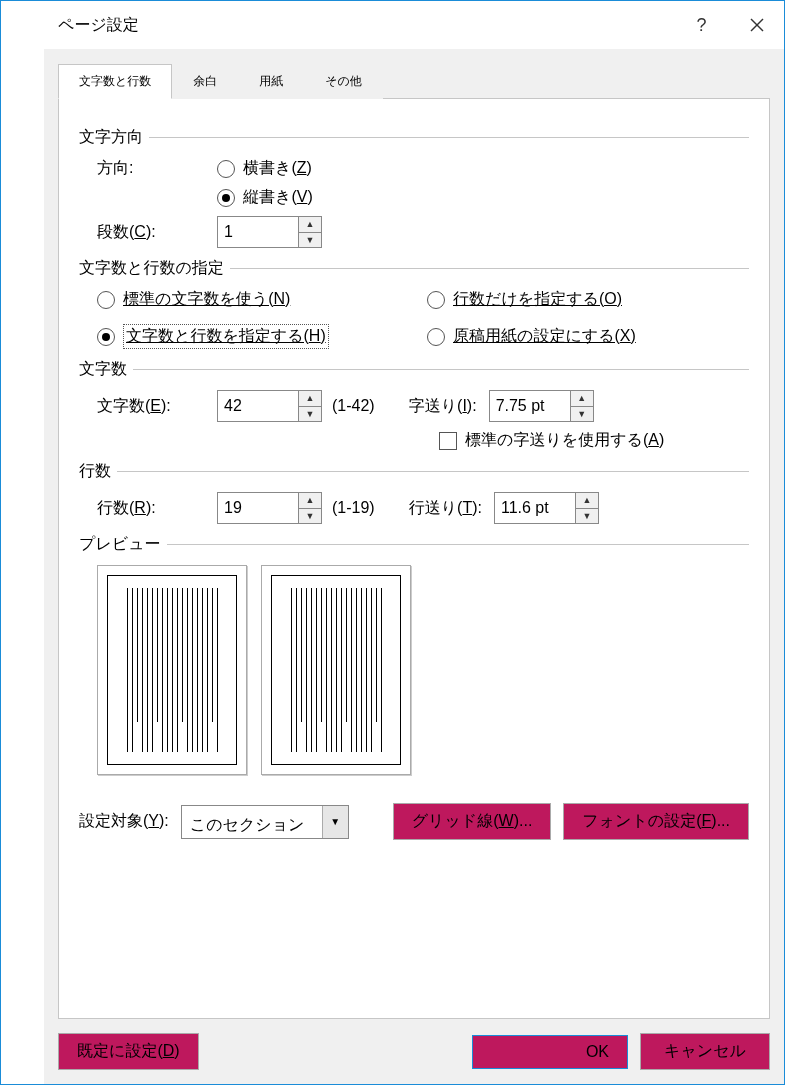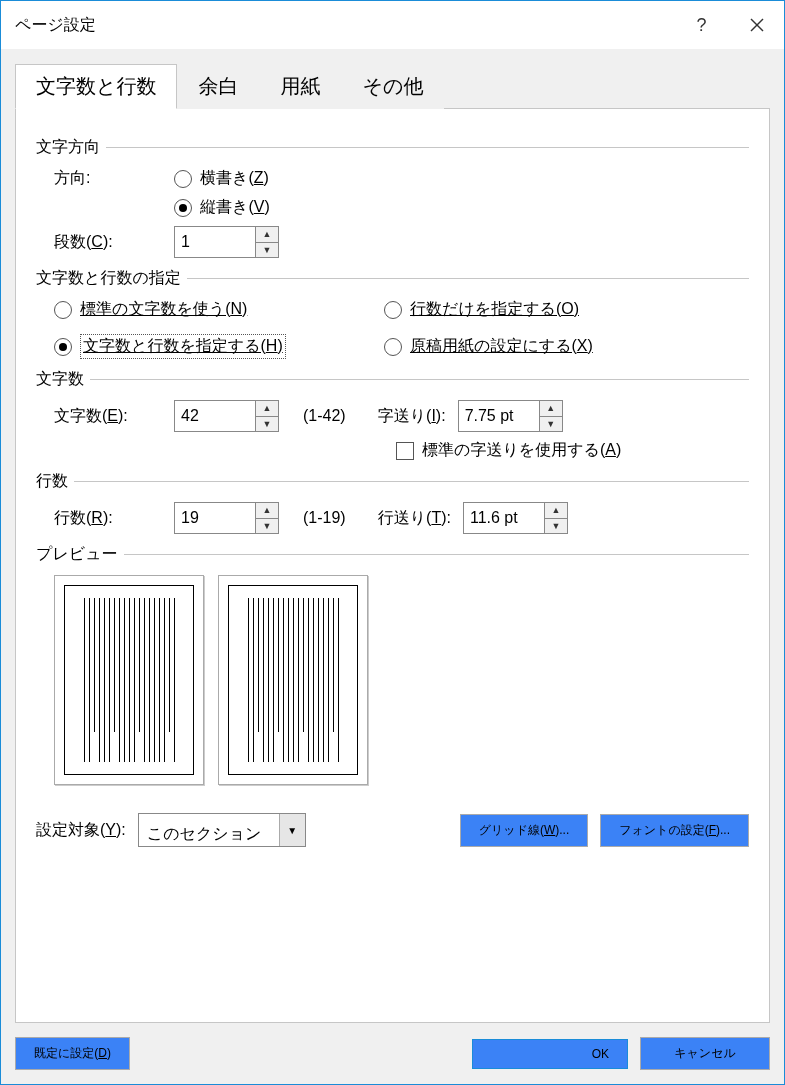"ページ設定" .dialog { padding-left: none -> 43px }
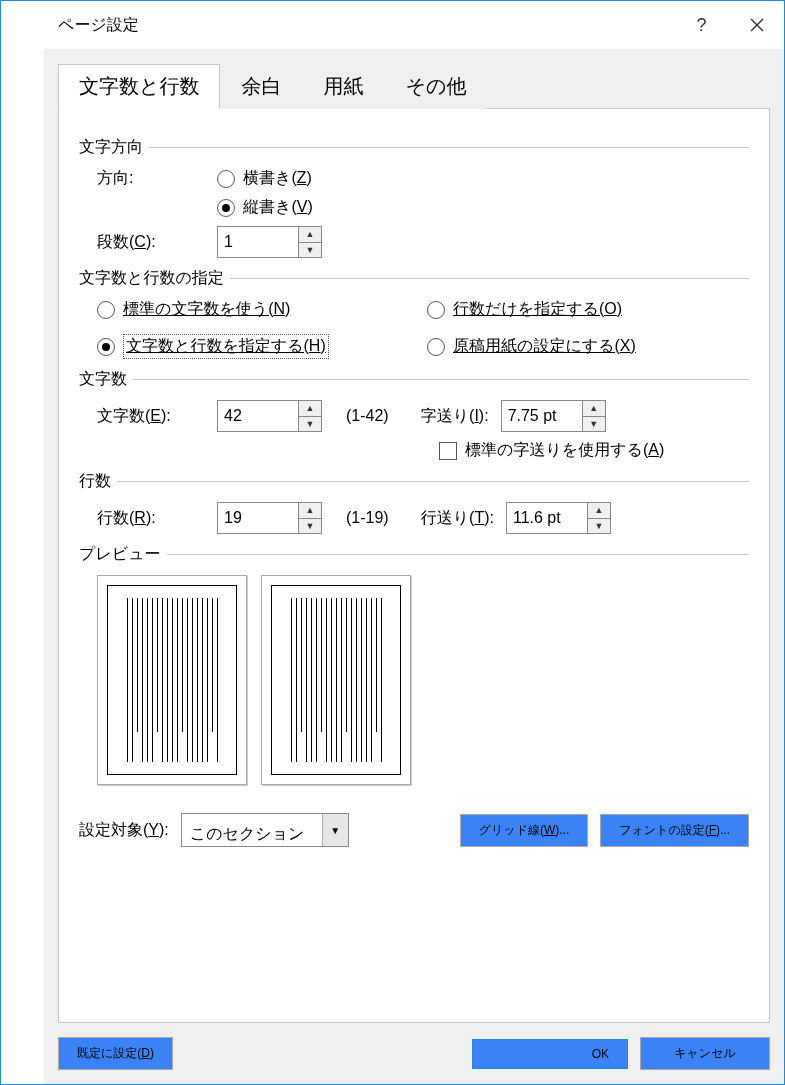"文字数と行数" .tab { font-size: 20px -> 12px }
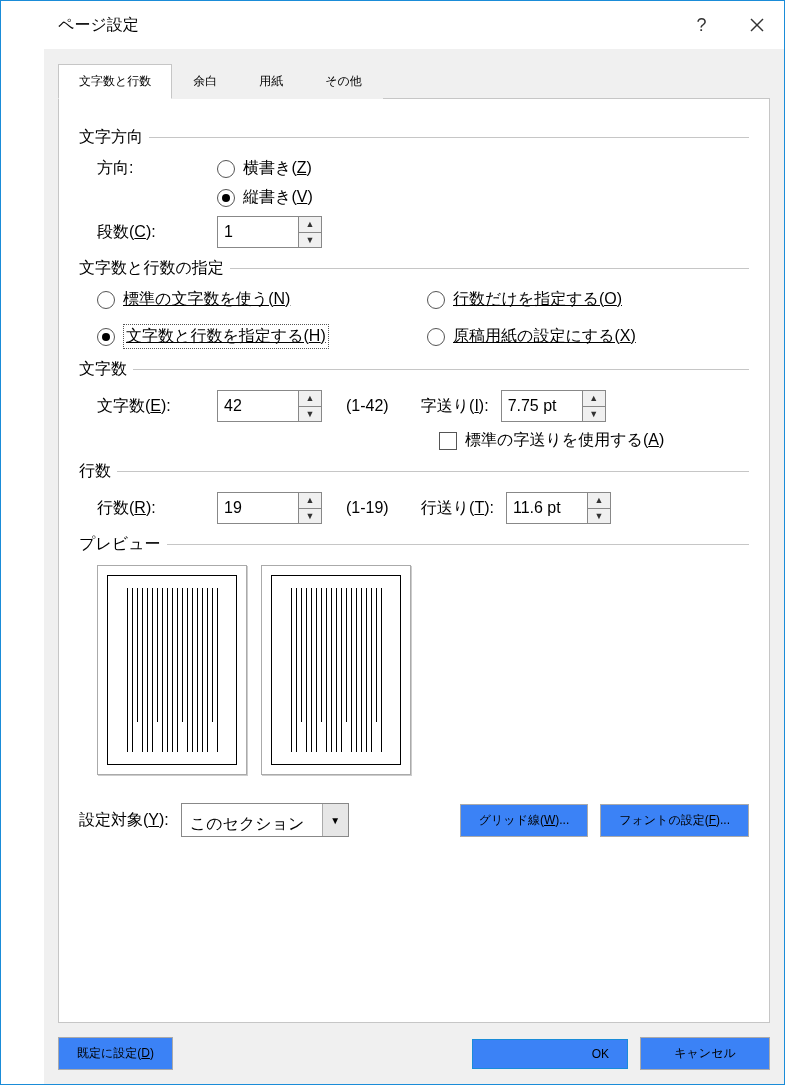"(1-42)" .range-txt { margin: 0 24px -> 0 10px }
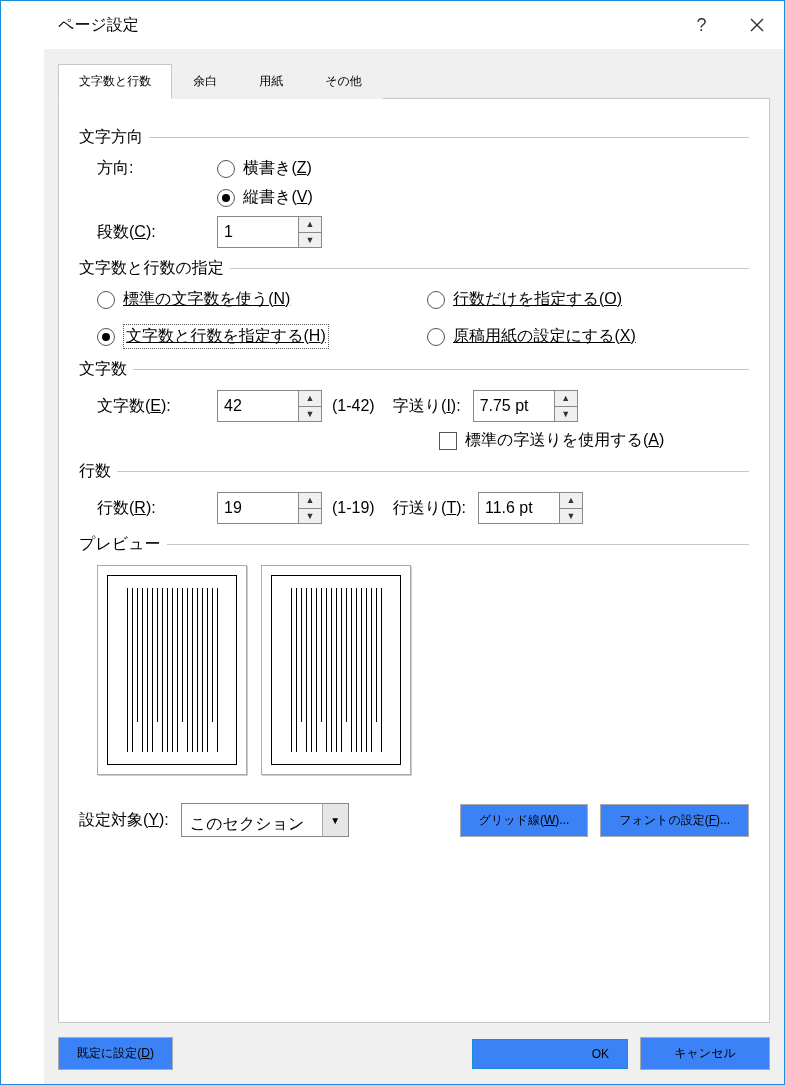"字送り(I):" .second-col-label { margin-left: 8px -> 24px }
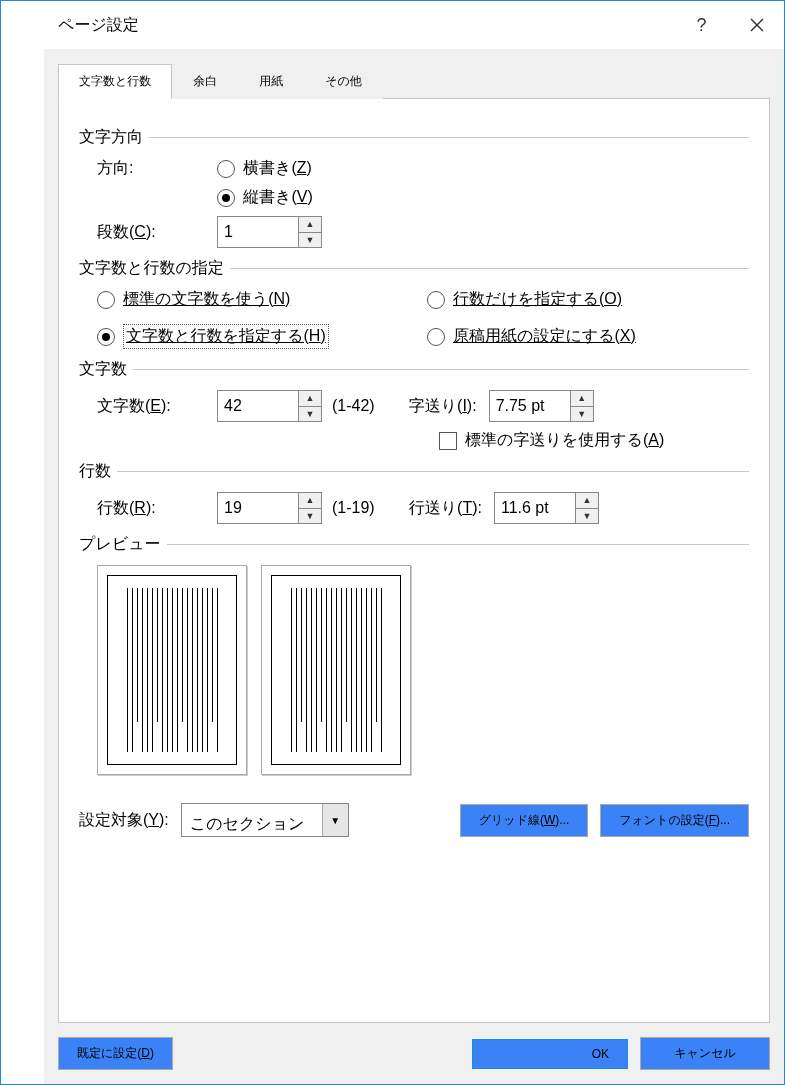"グリッド線(W)..." .btn { background: #3b82f6 -> #be185d; font-size: 12px -> 16px }
